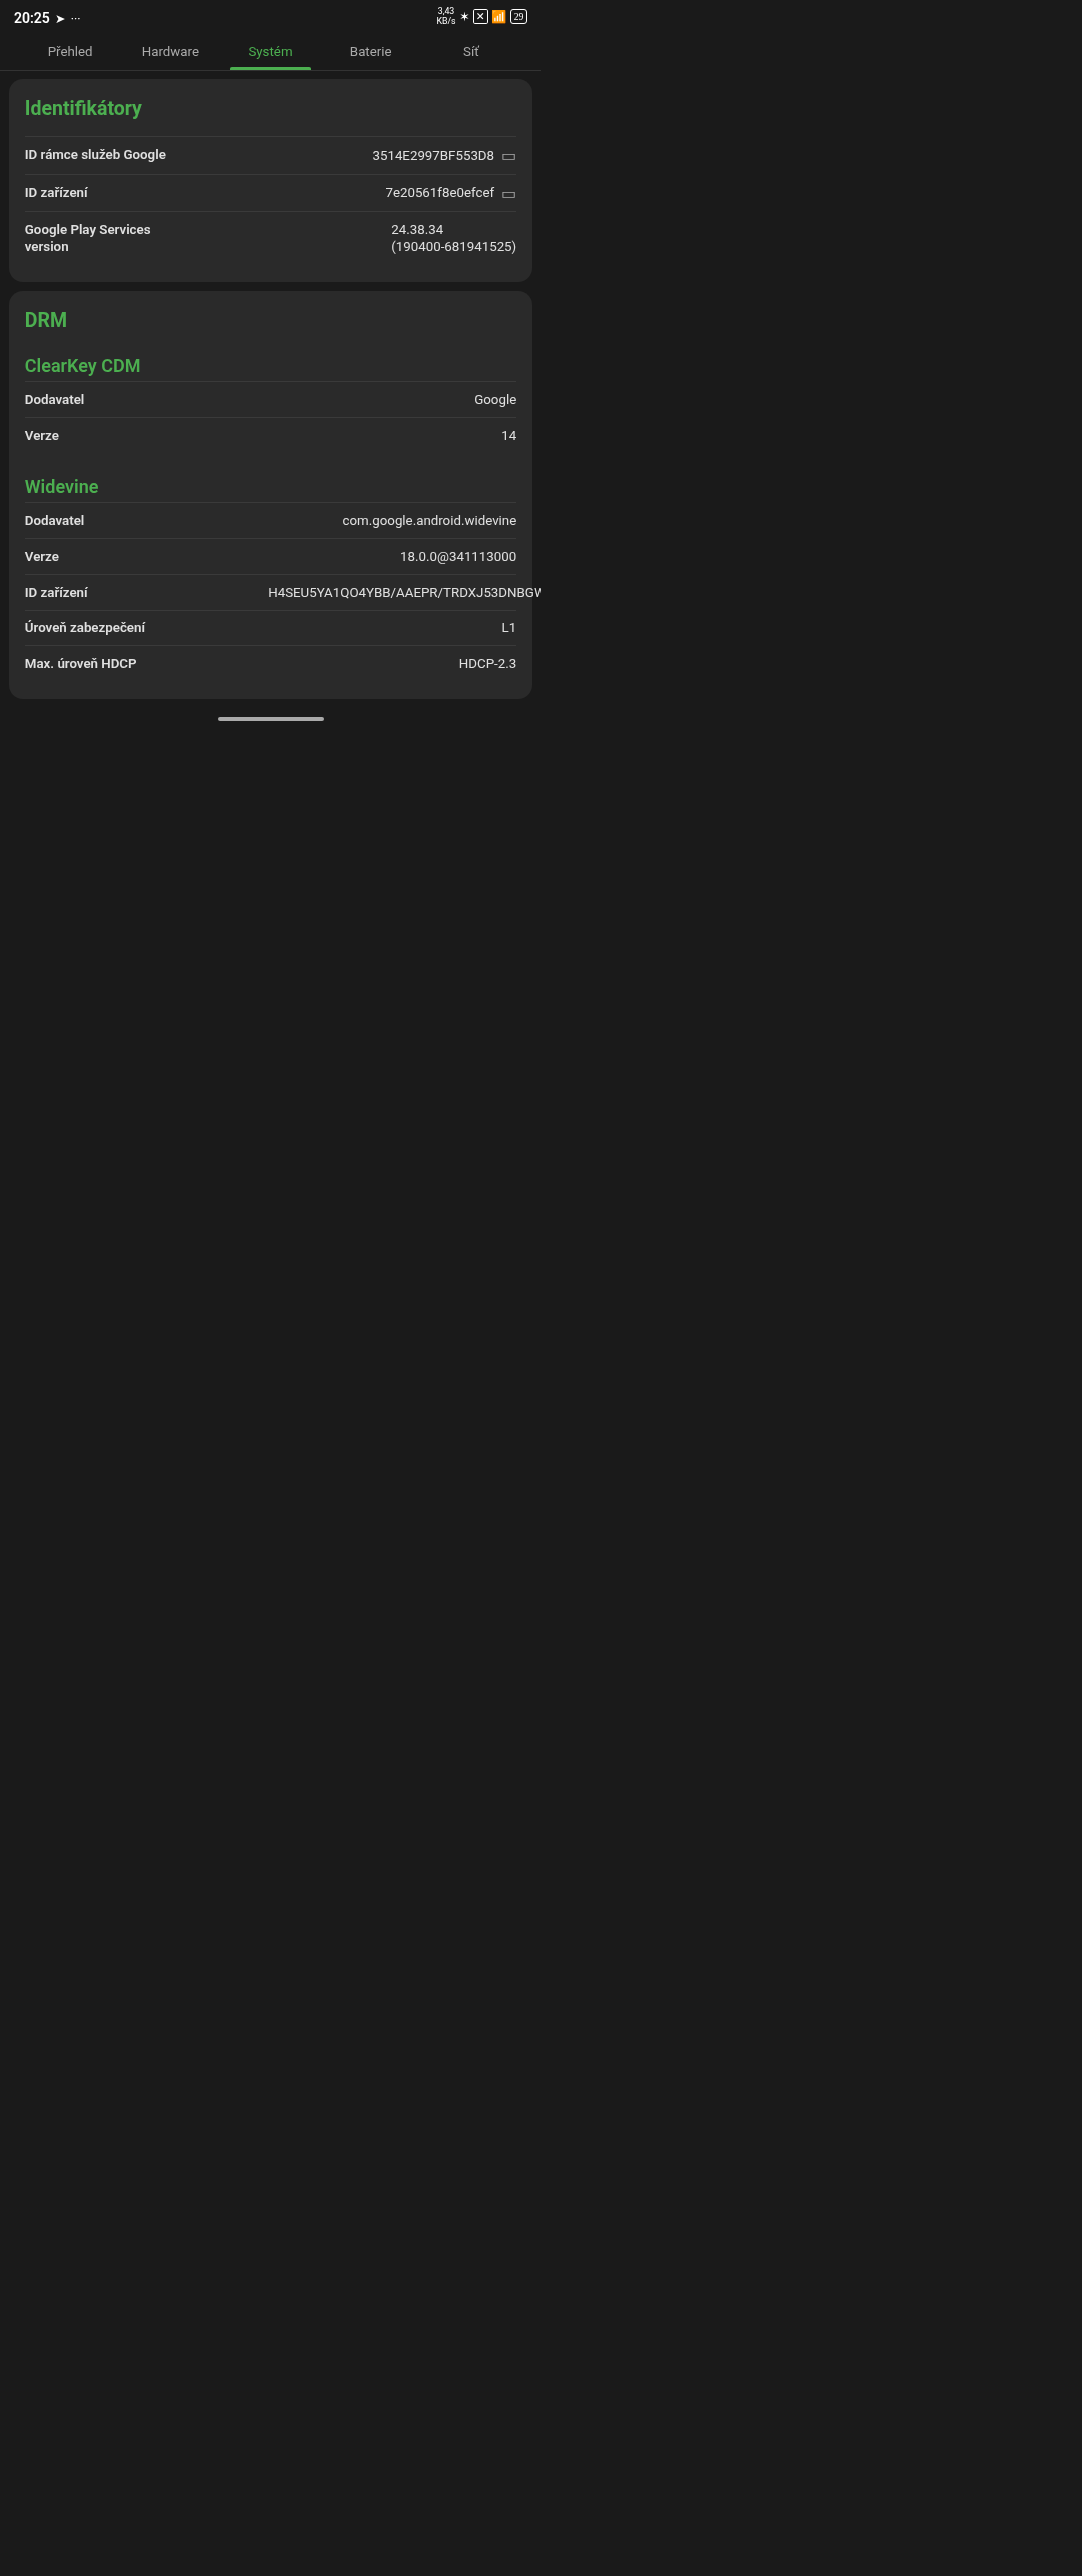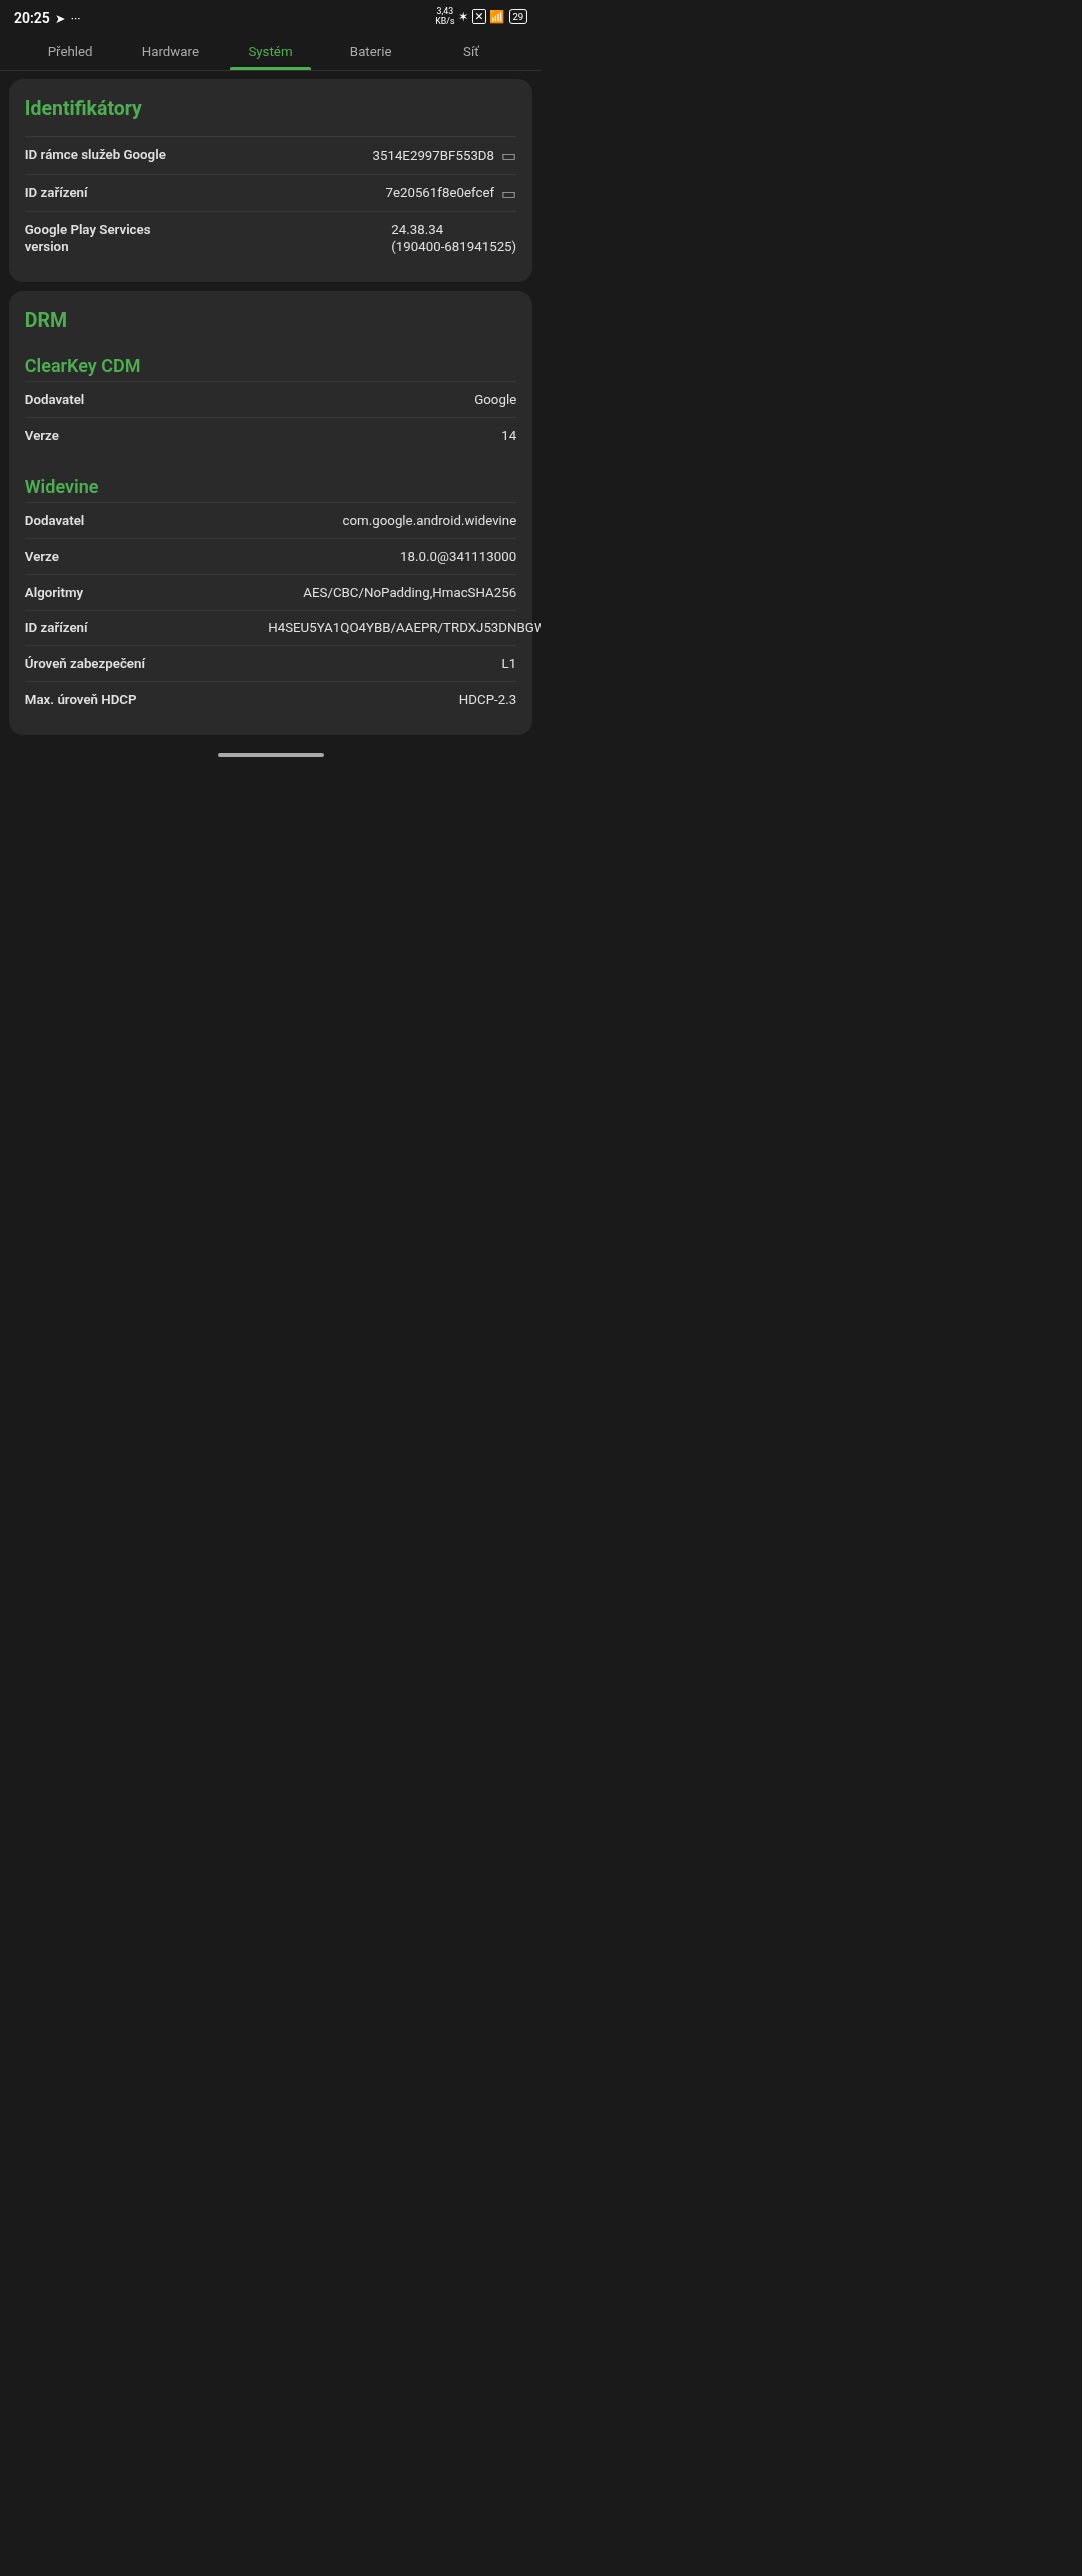"29" .battery-icon { font-family: none -> Liberation Serif, serif }
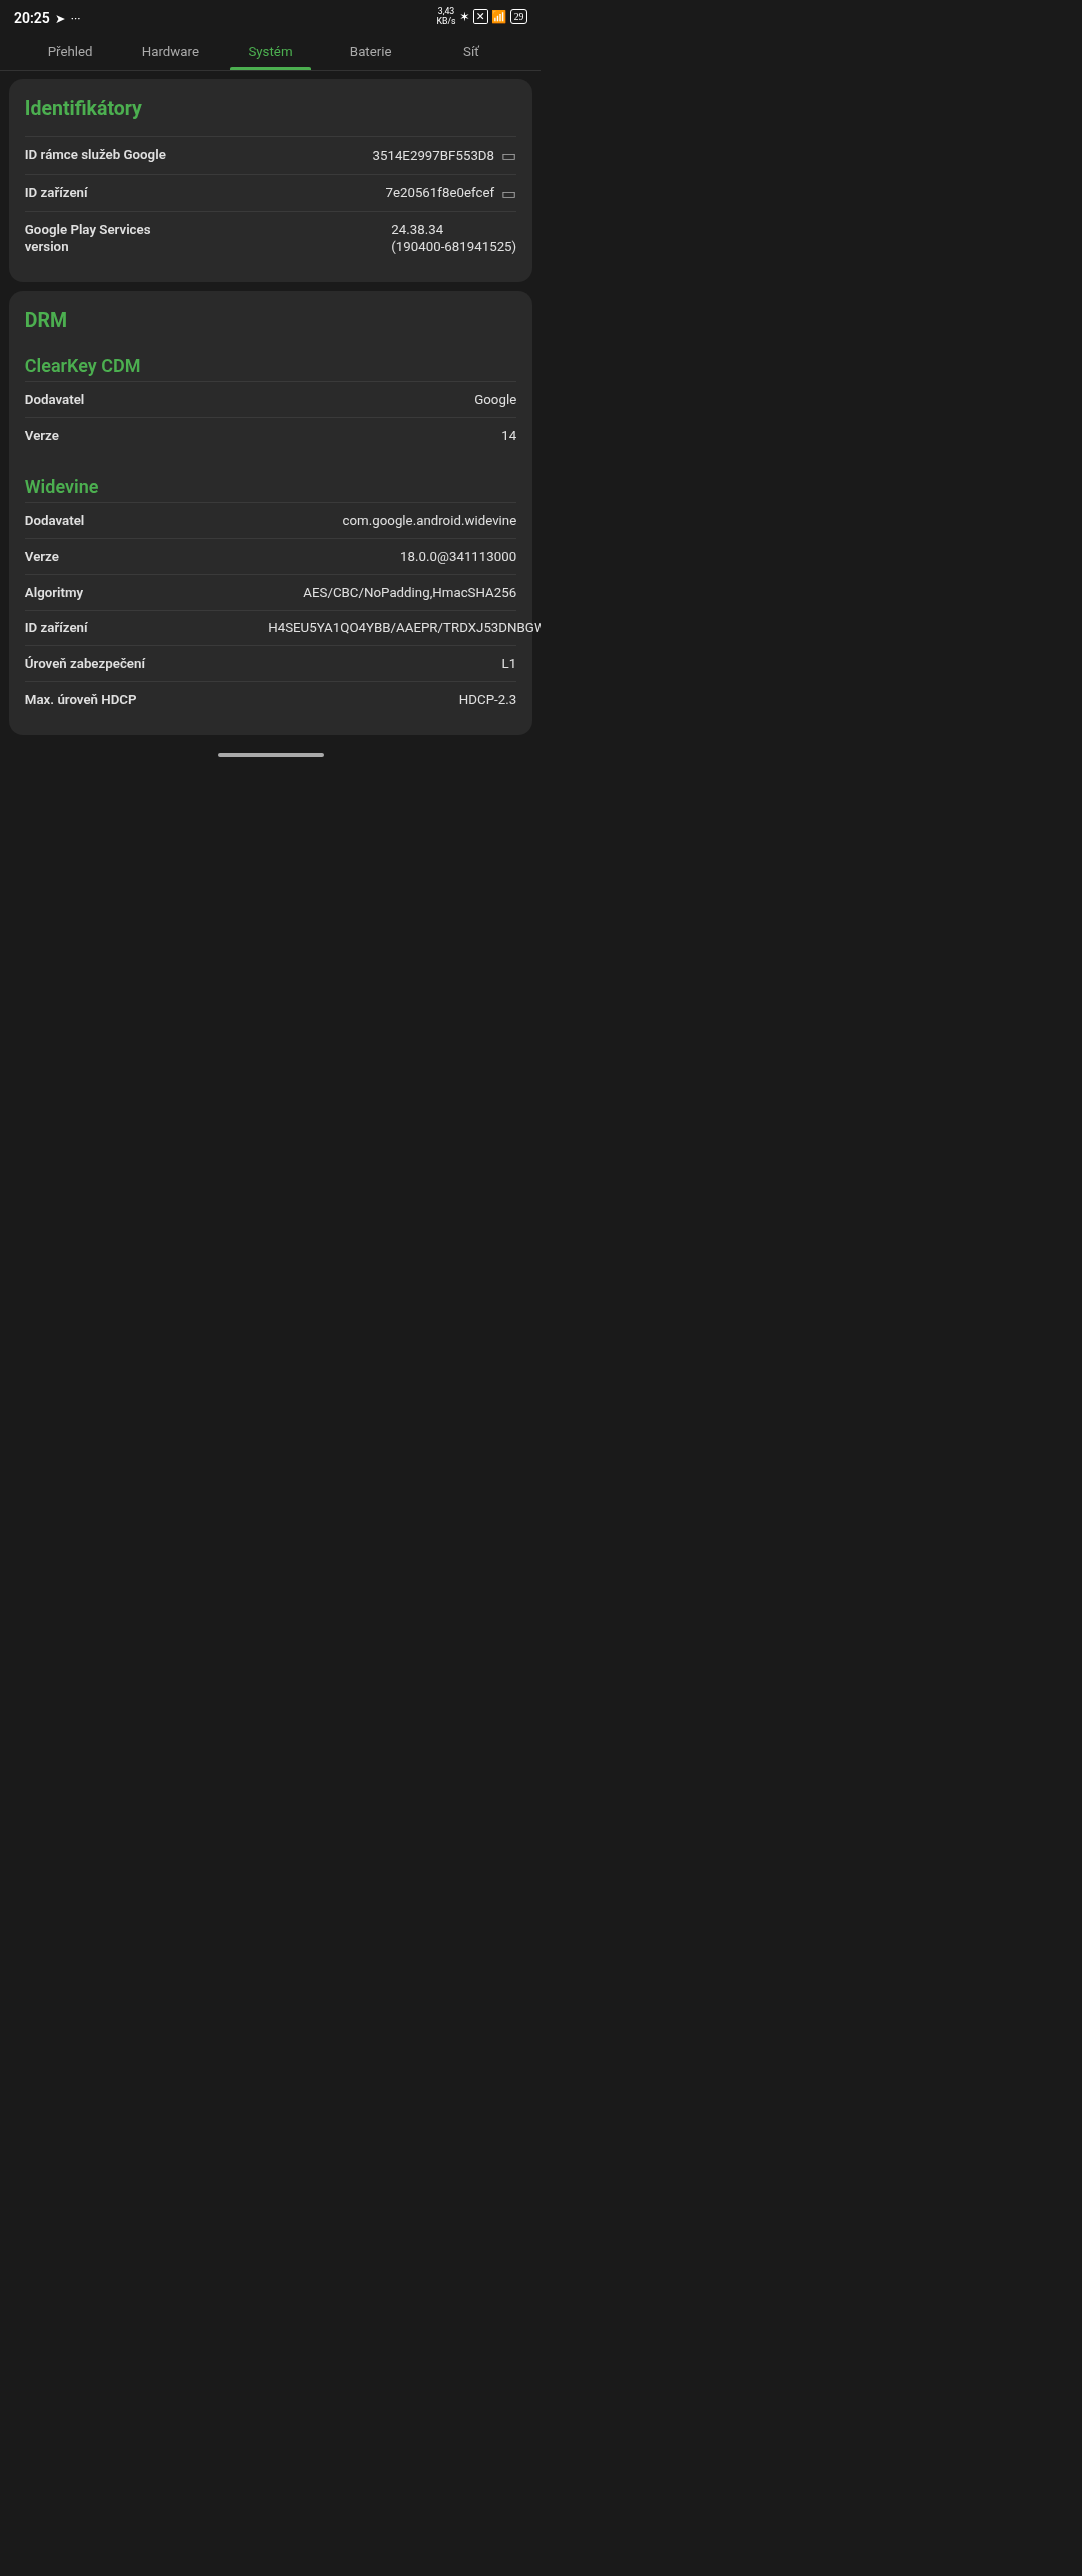"Algoritmy" div.info-row { html: <div> <span>Algoritmy</span> <span>AES/CBC/NoPadding,HmacSHA256</span> </div> -> none }
